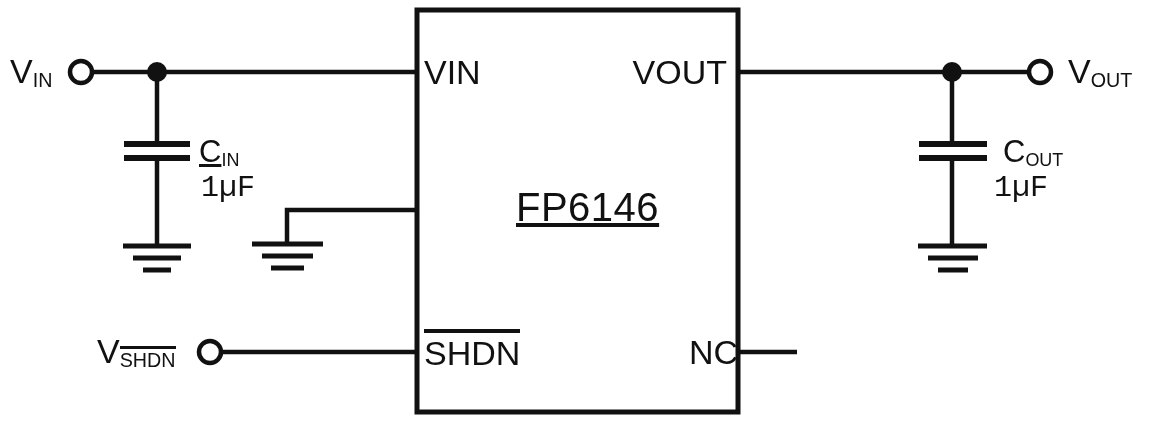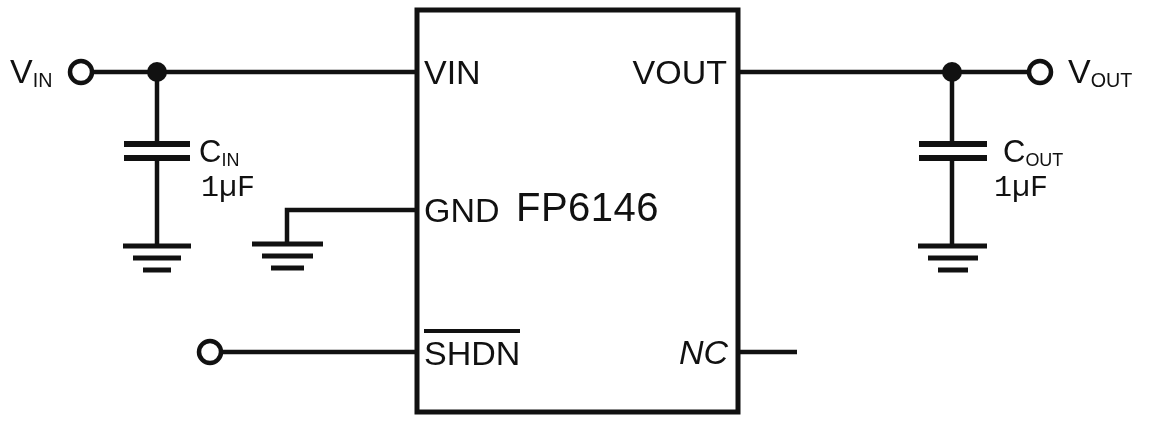"CIN" div.lbl { text-decoration: none -> underline }
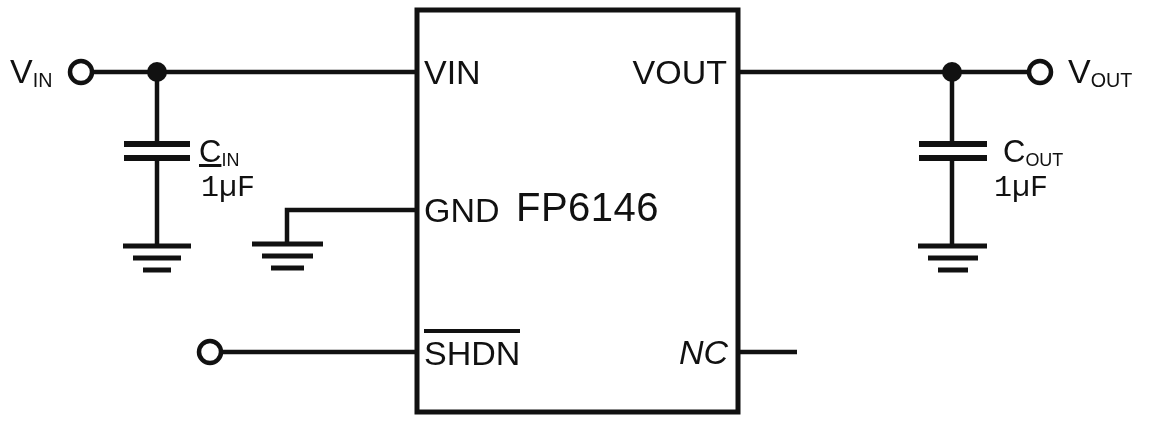"GND" div.lbl { html: <div>GND</div> -> none }
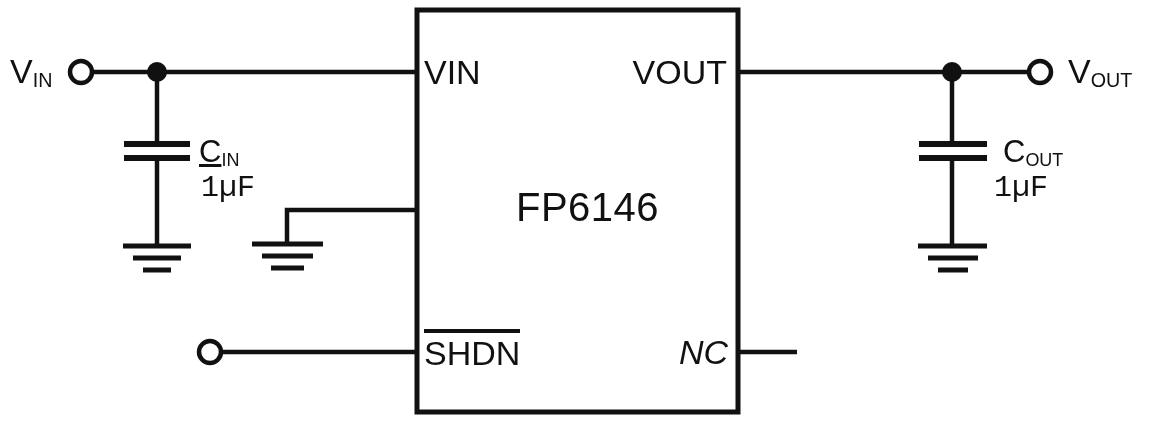"FP6146" .f40 { text-decoration: none -> underline }
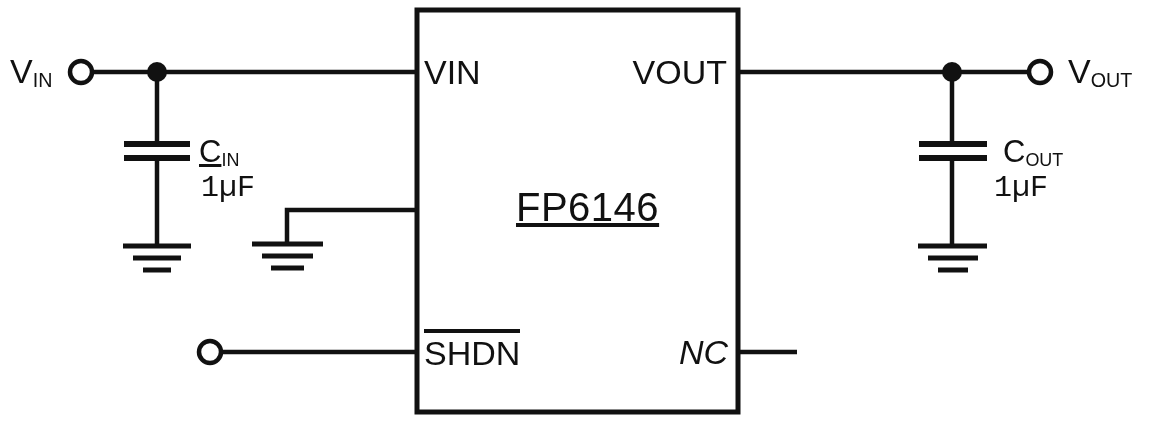"VSHDN" div.lbl { html: none -> <div> <span>V</span><sub>SHDN</sub> </div> }
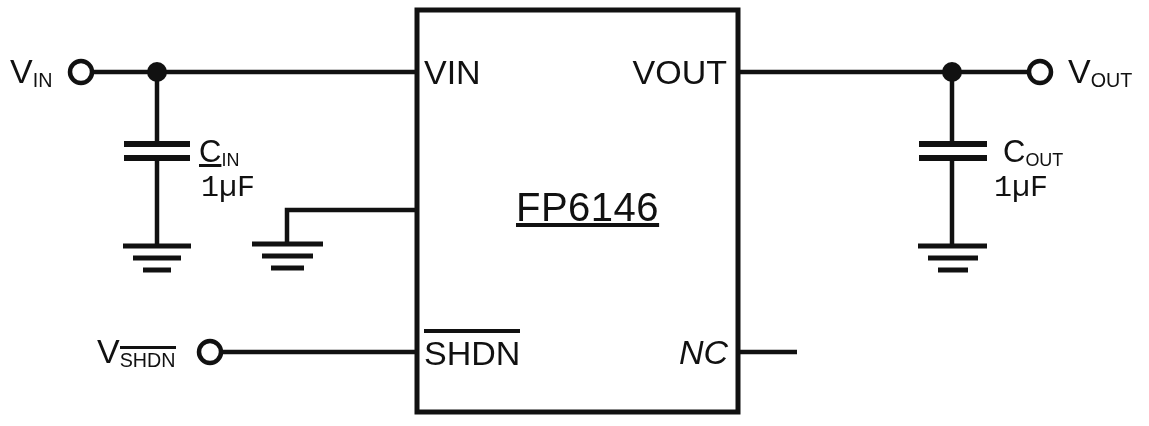"NC" div.lbl { font-style: italic -> none; right: 421px -> 411px }
